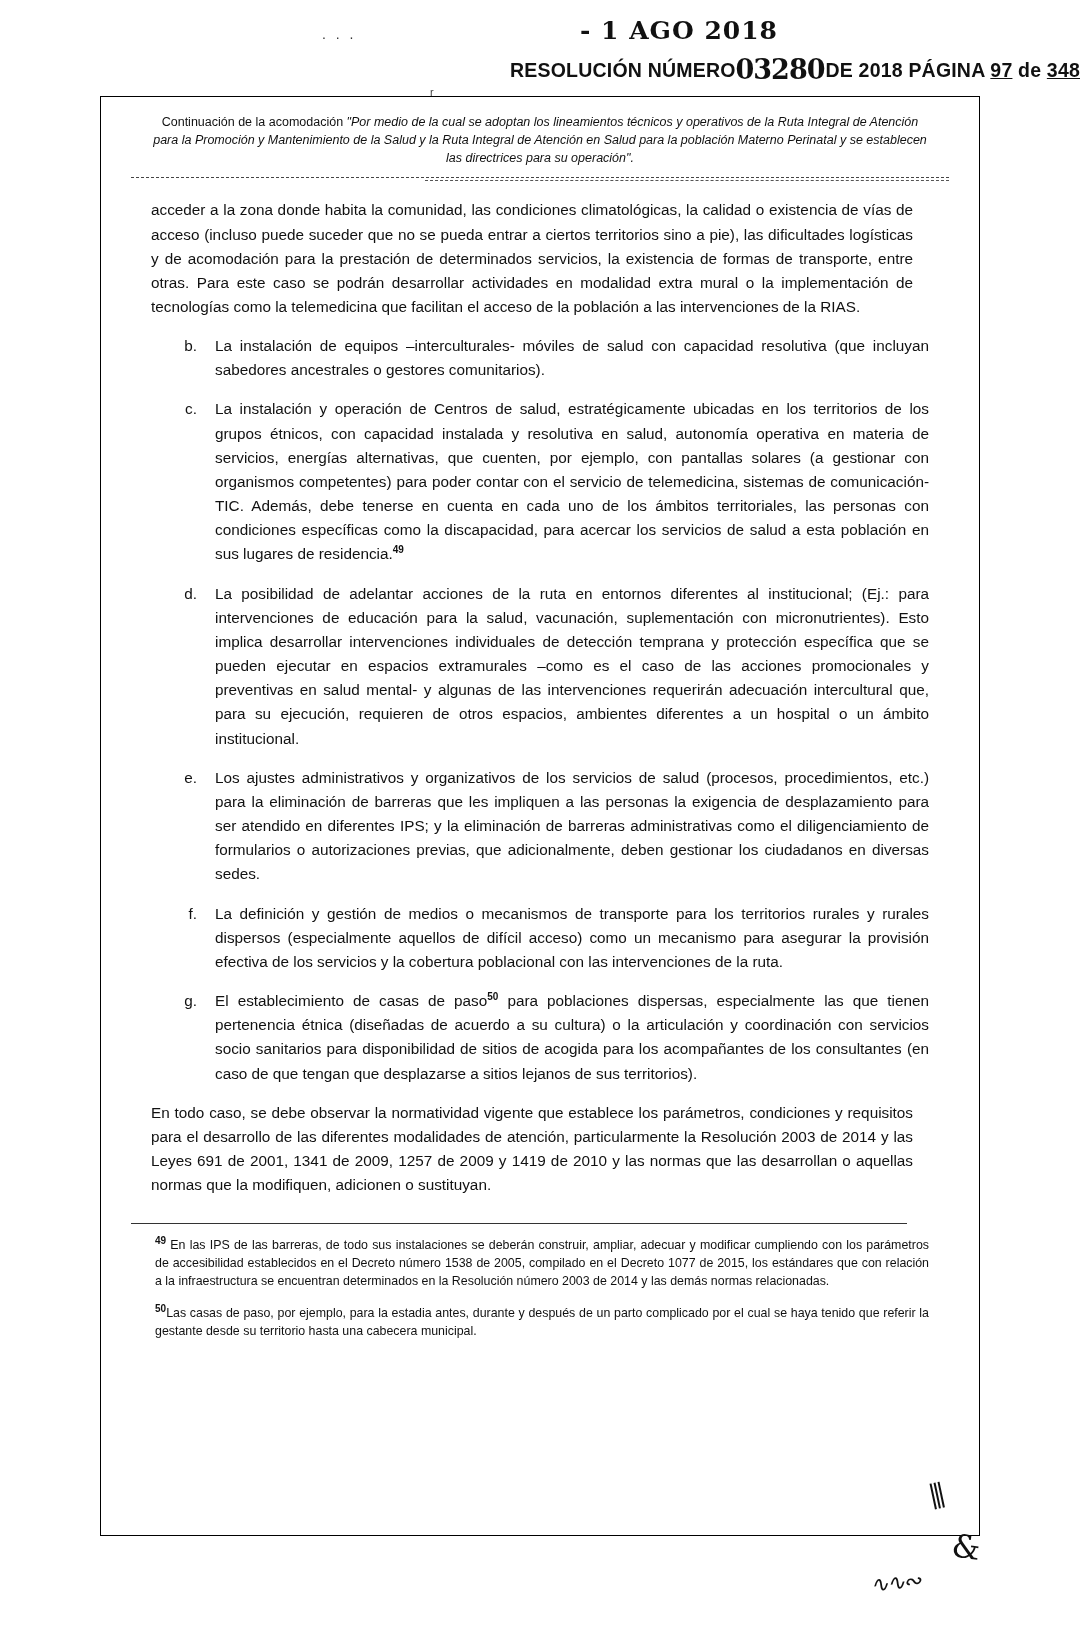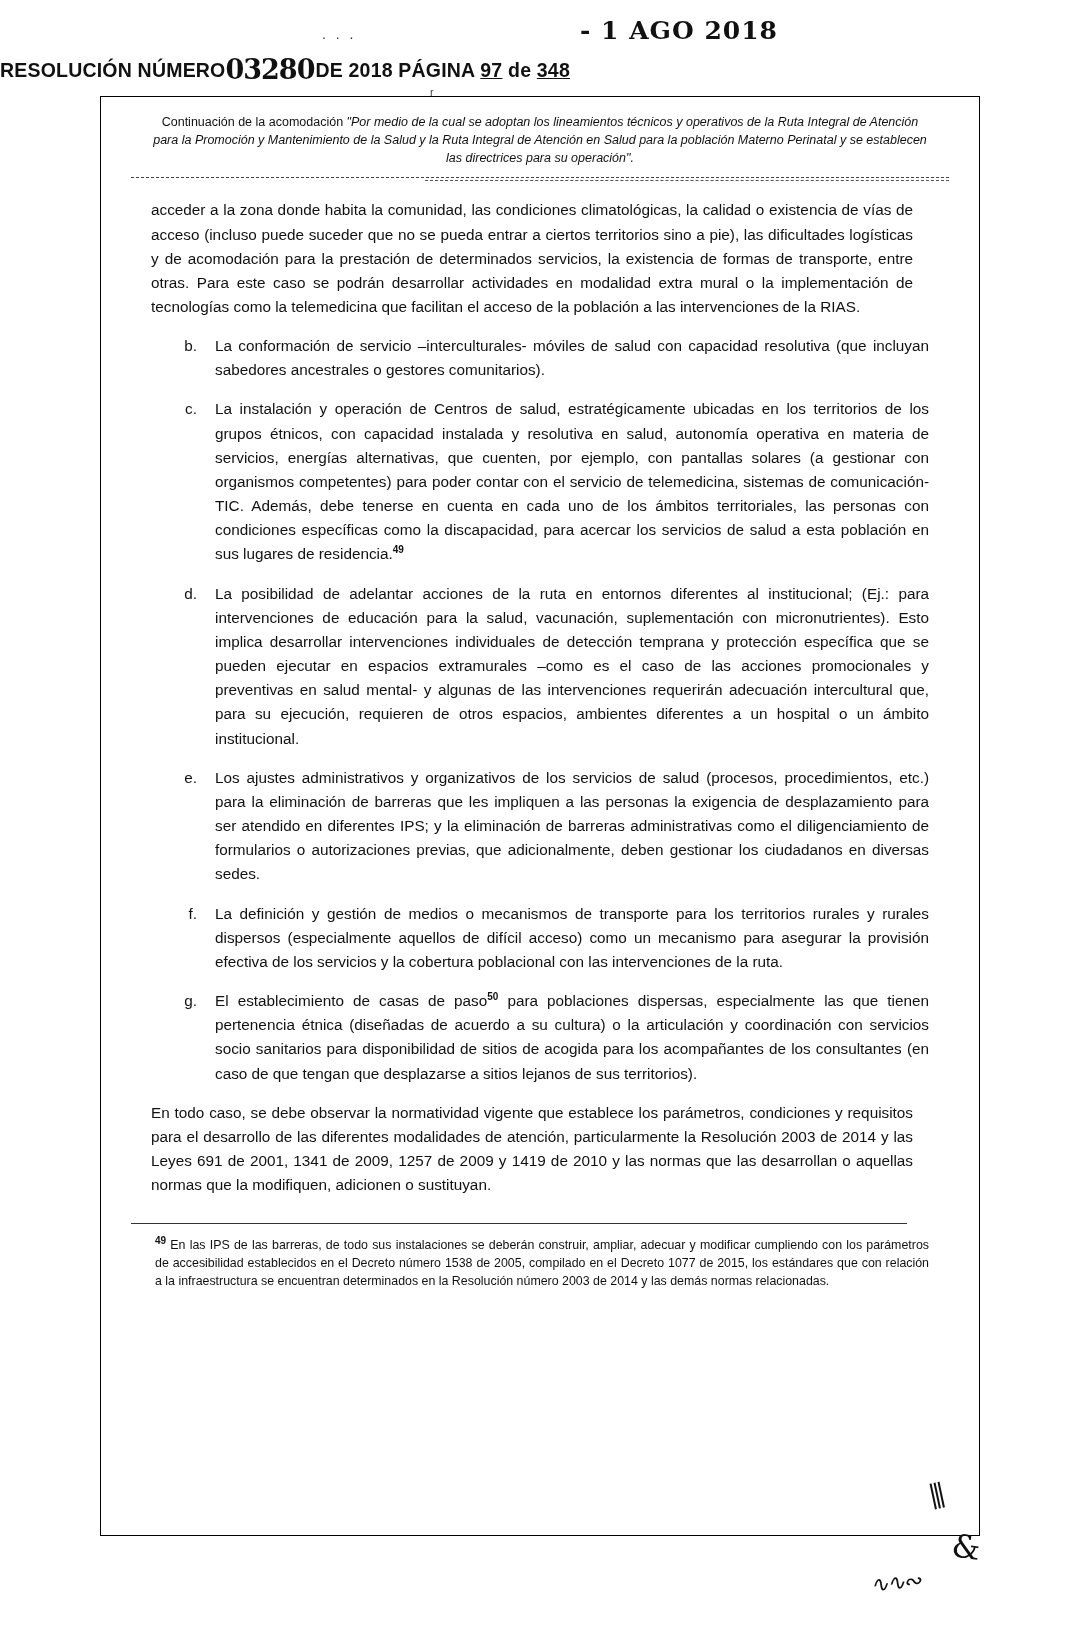"RESOLUCIÓN NÚMERO03280DE 2018 PÁGINA 97" .res-line { text-align: left -> right }
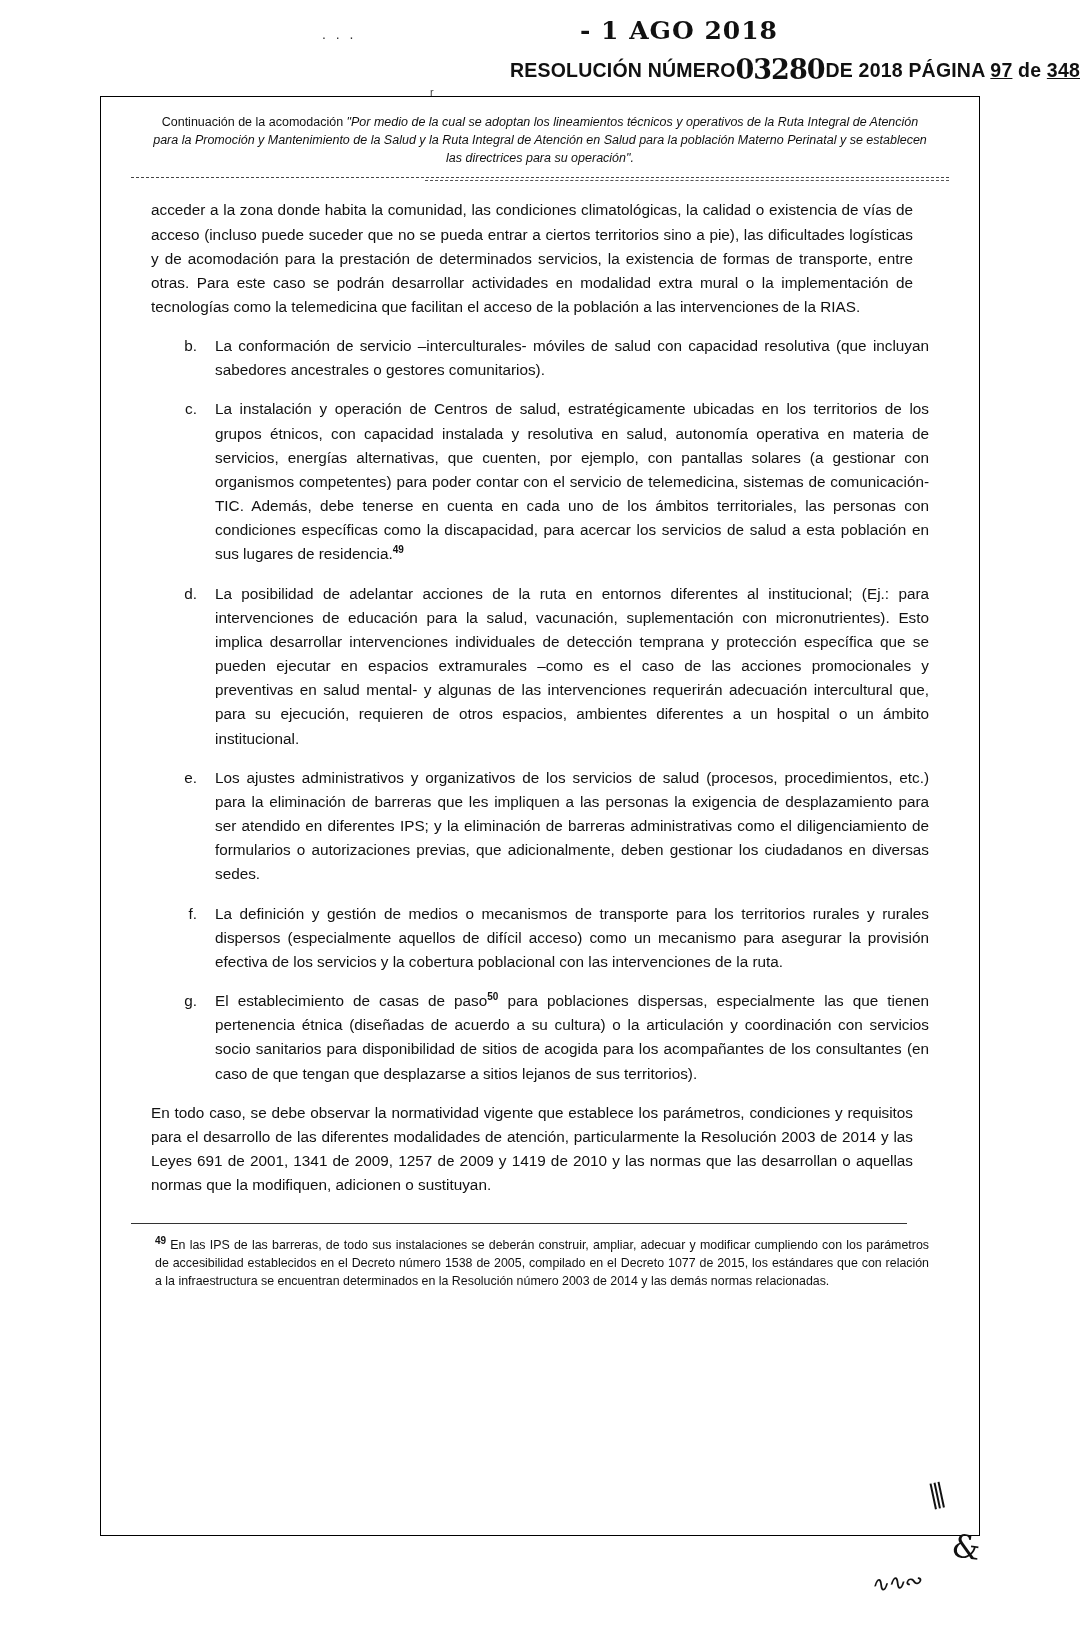"La conformación de servicio" div.body { text: conformación de servicio -> instalación de equipos }
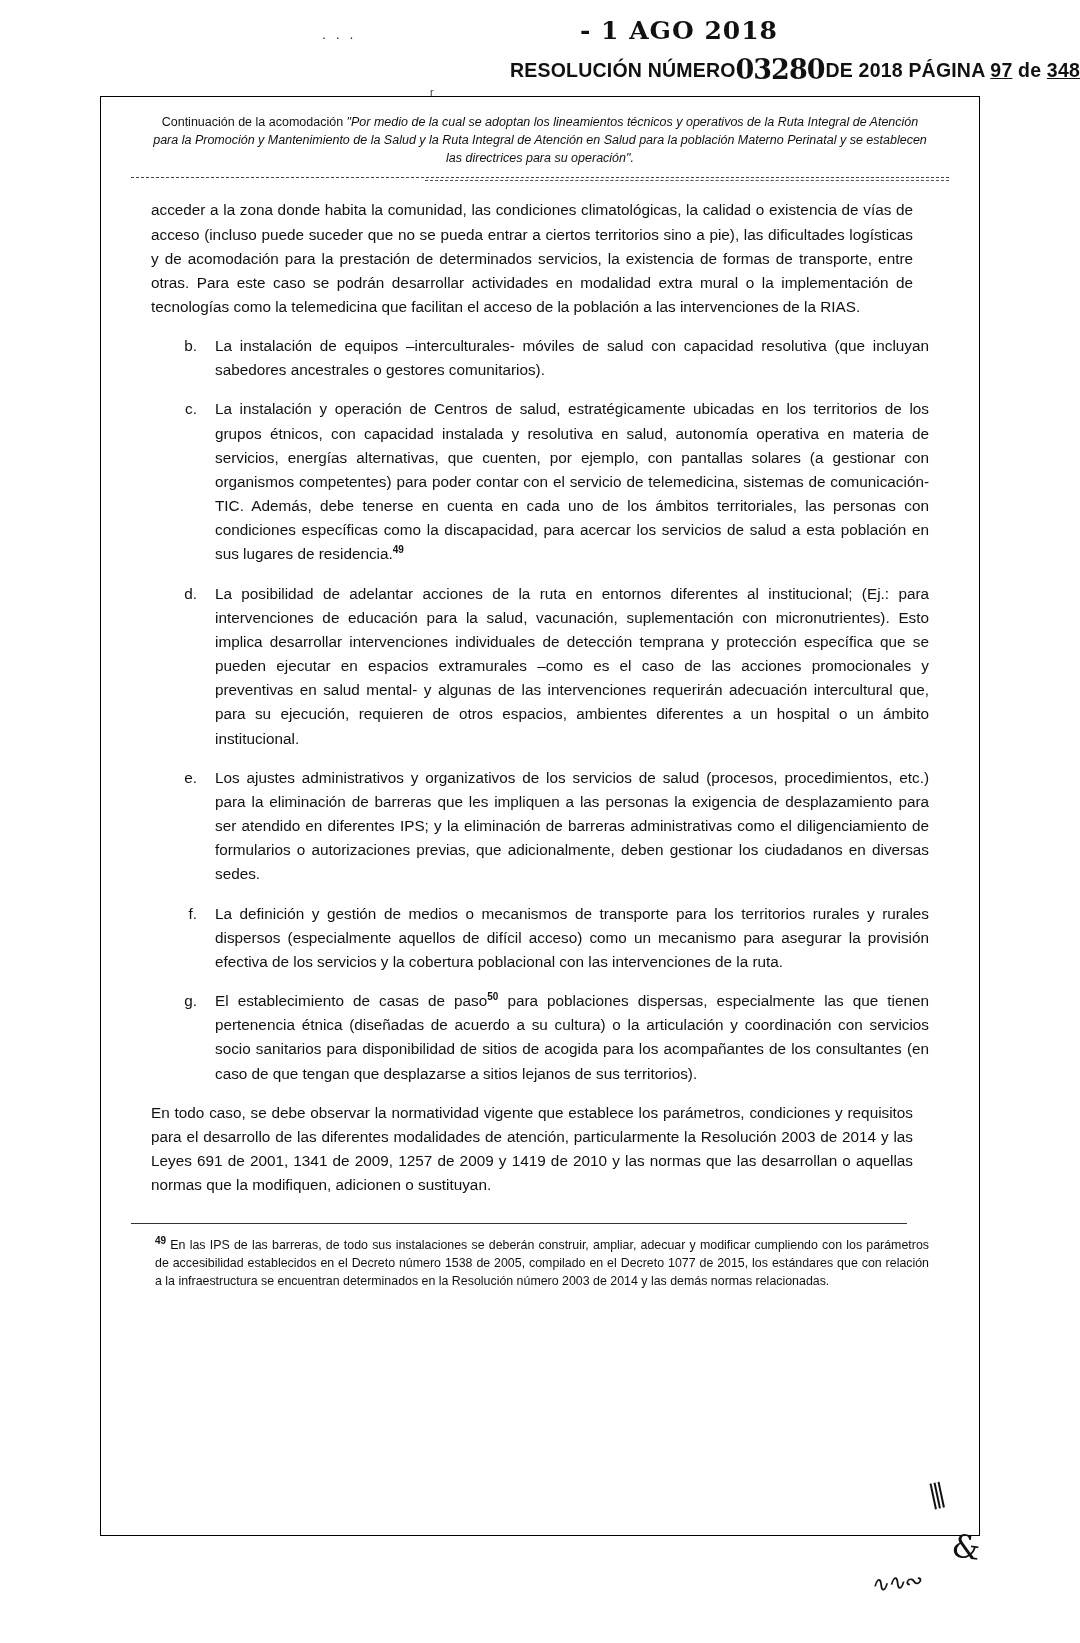"50Las casas de paso, por" p { html: none -> <p><sup>50</sup><span>Las casas de paso, por ejemplo, para la estadia antes, durante y después de un parto complicado por el cual se haya tenido que referir la gestante desde su territorio hasta una cabecera municipal.</span></p> }
